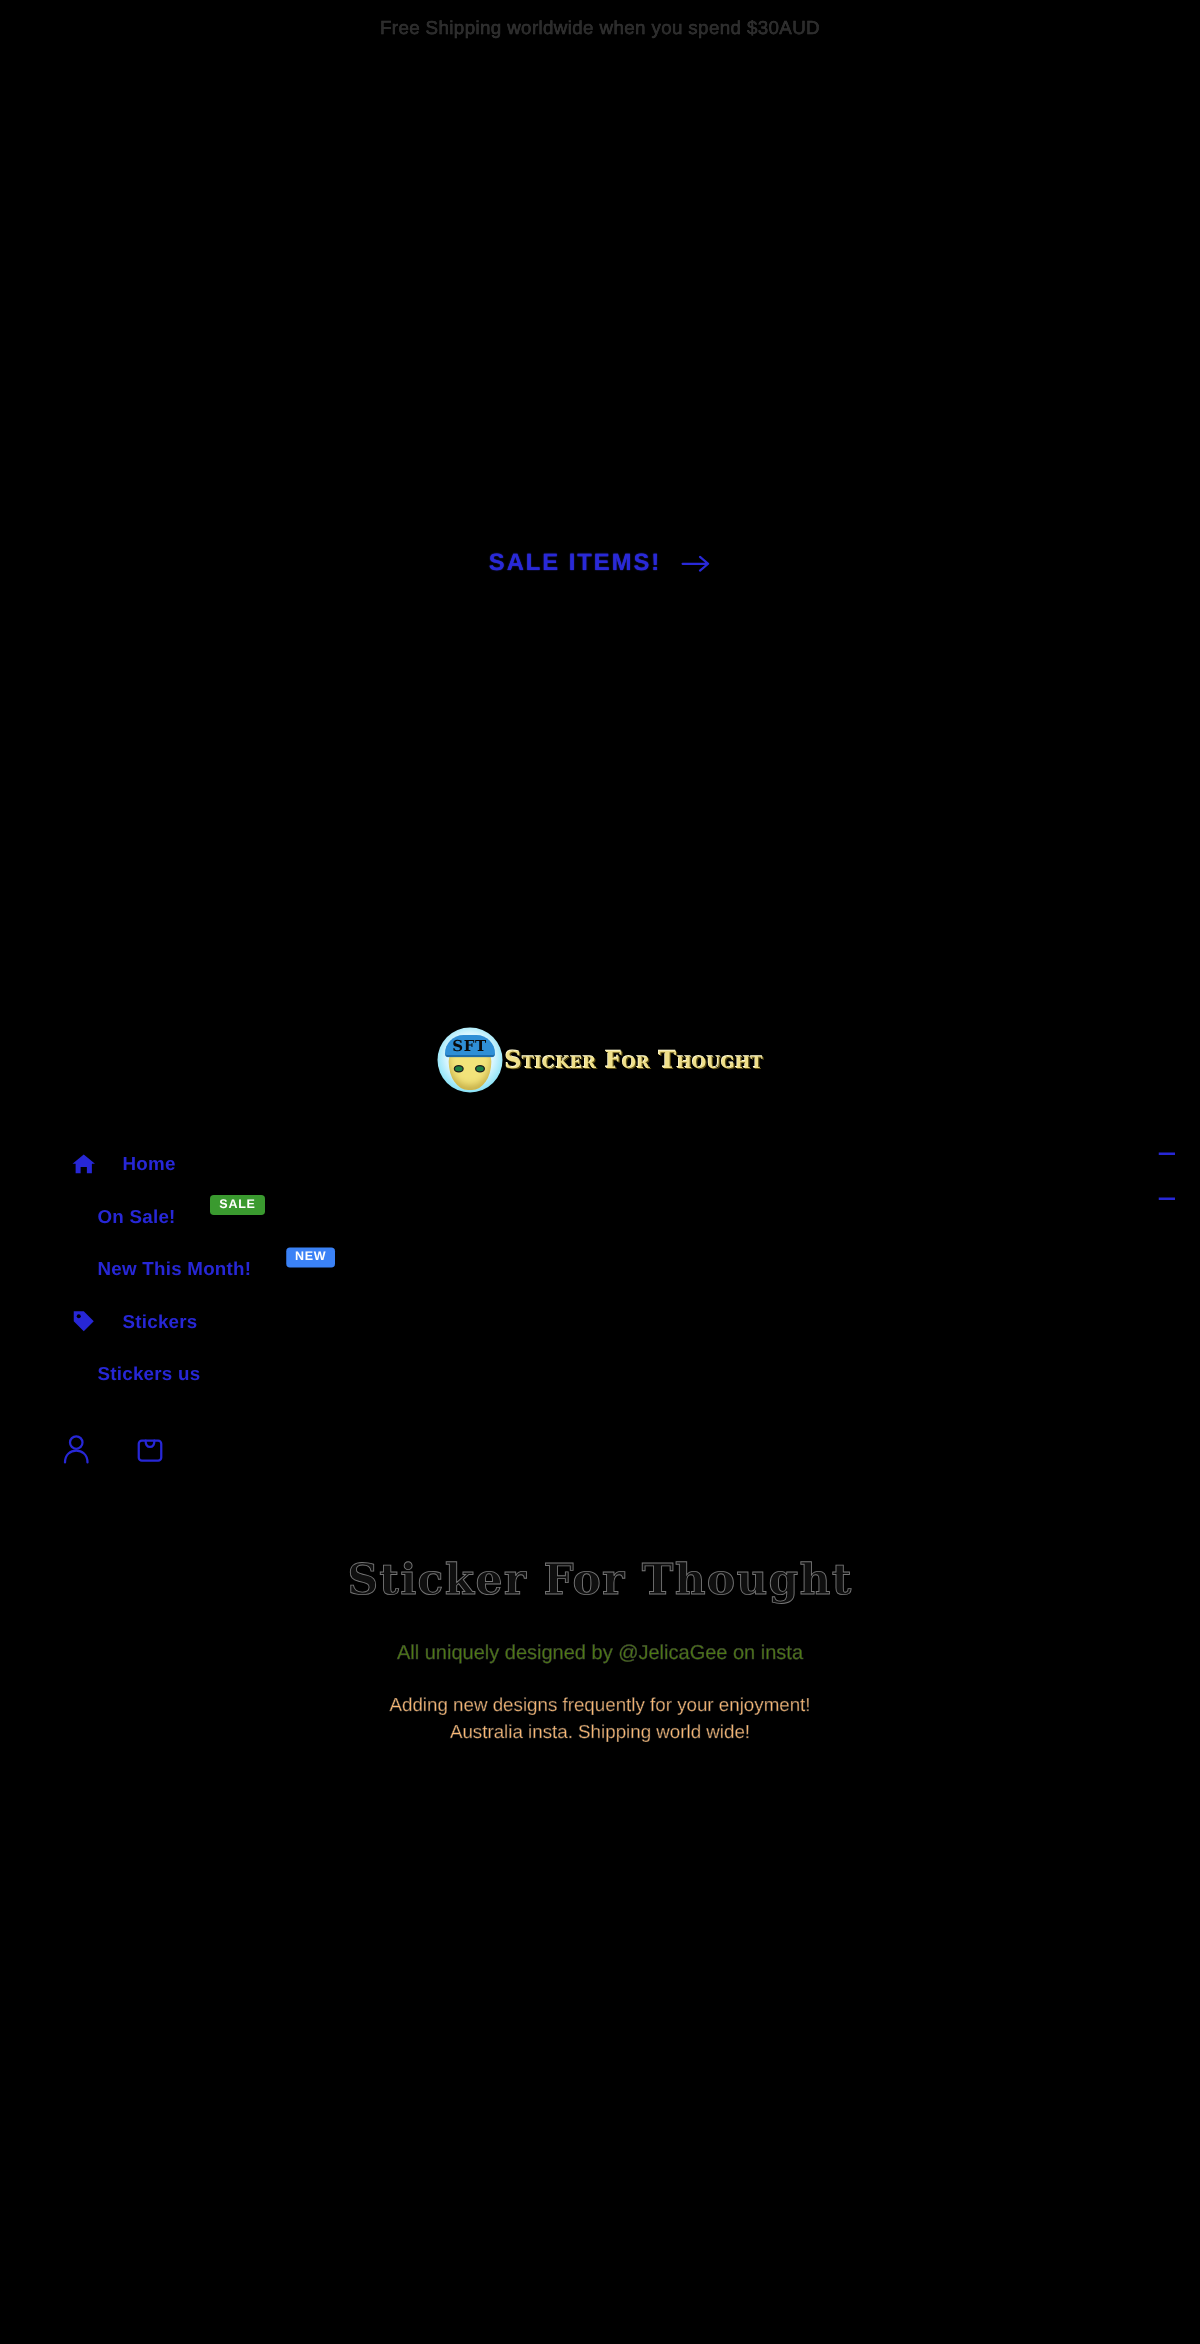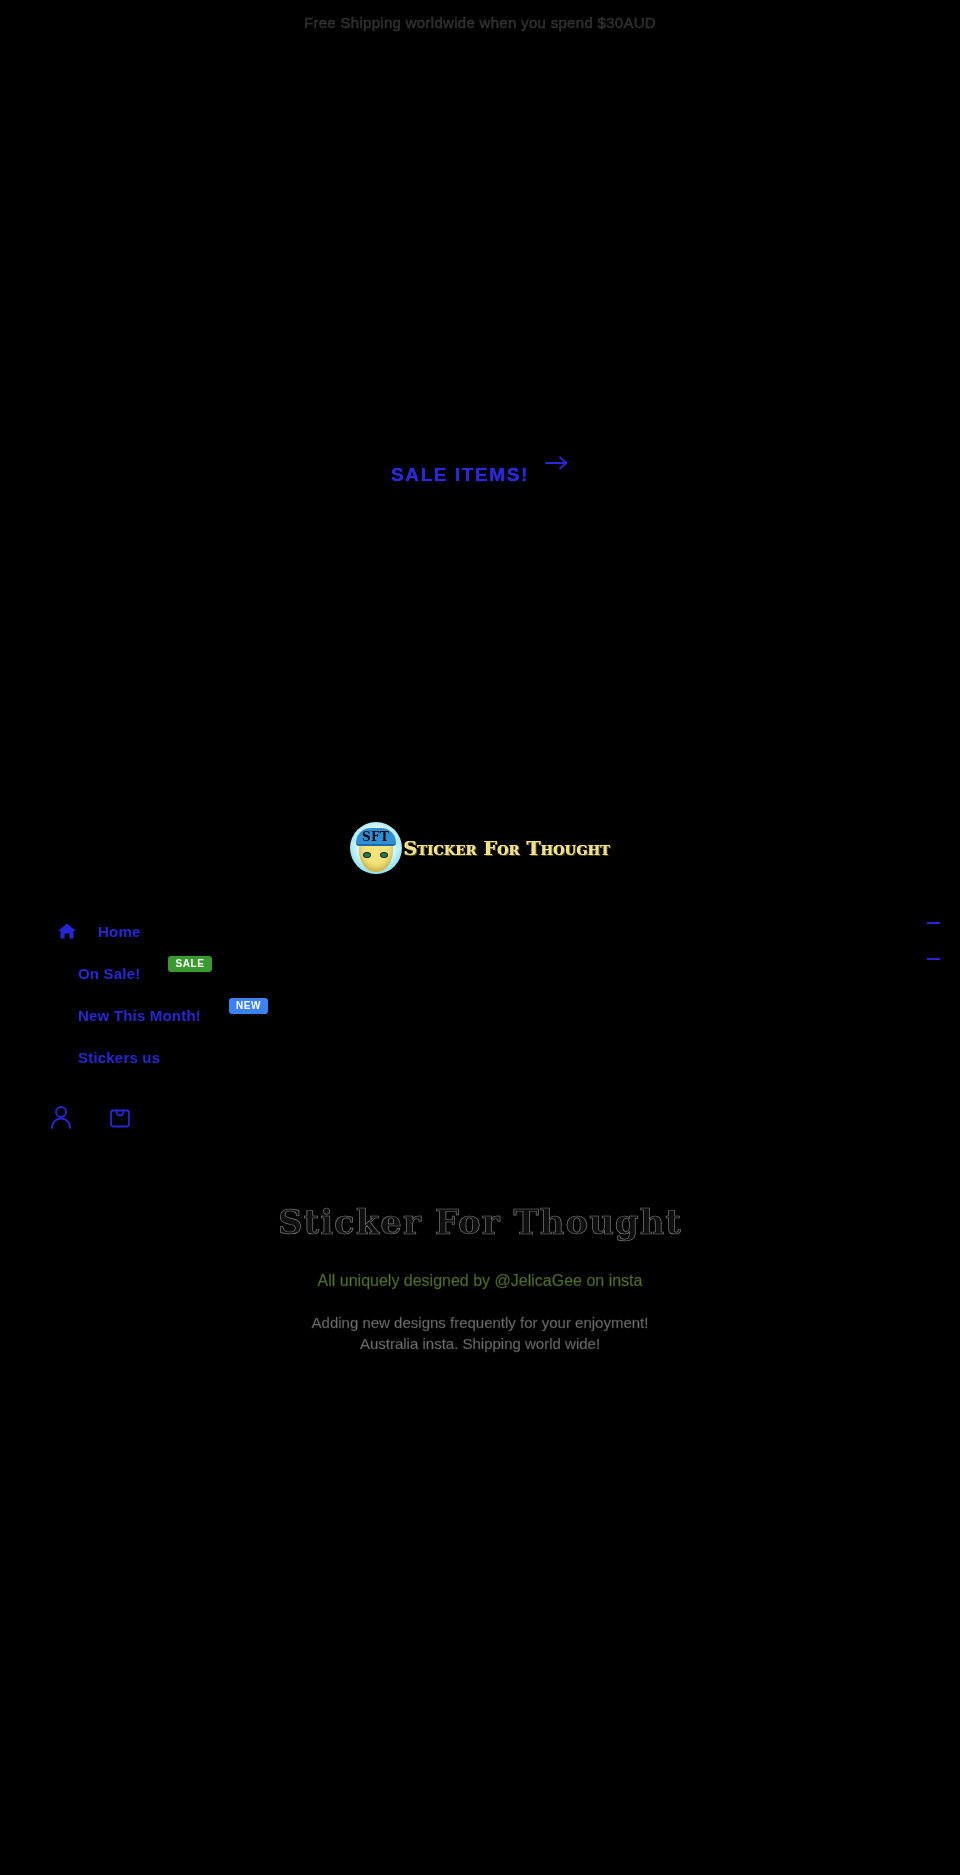"SALE ITEMS!" .sale-items-link { margin-top: 24px -> none }
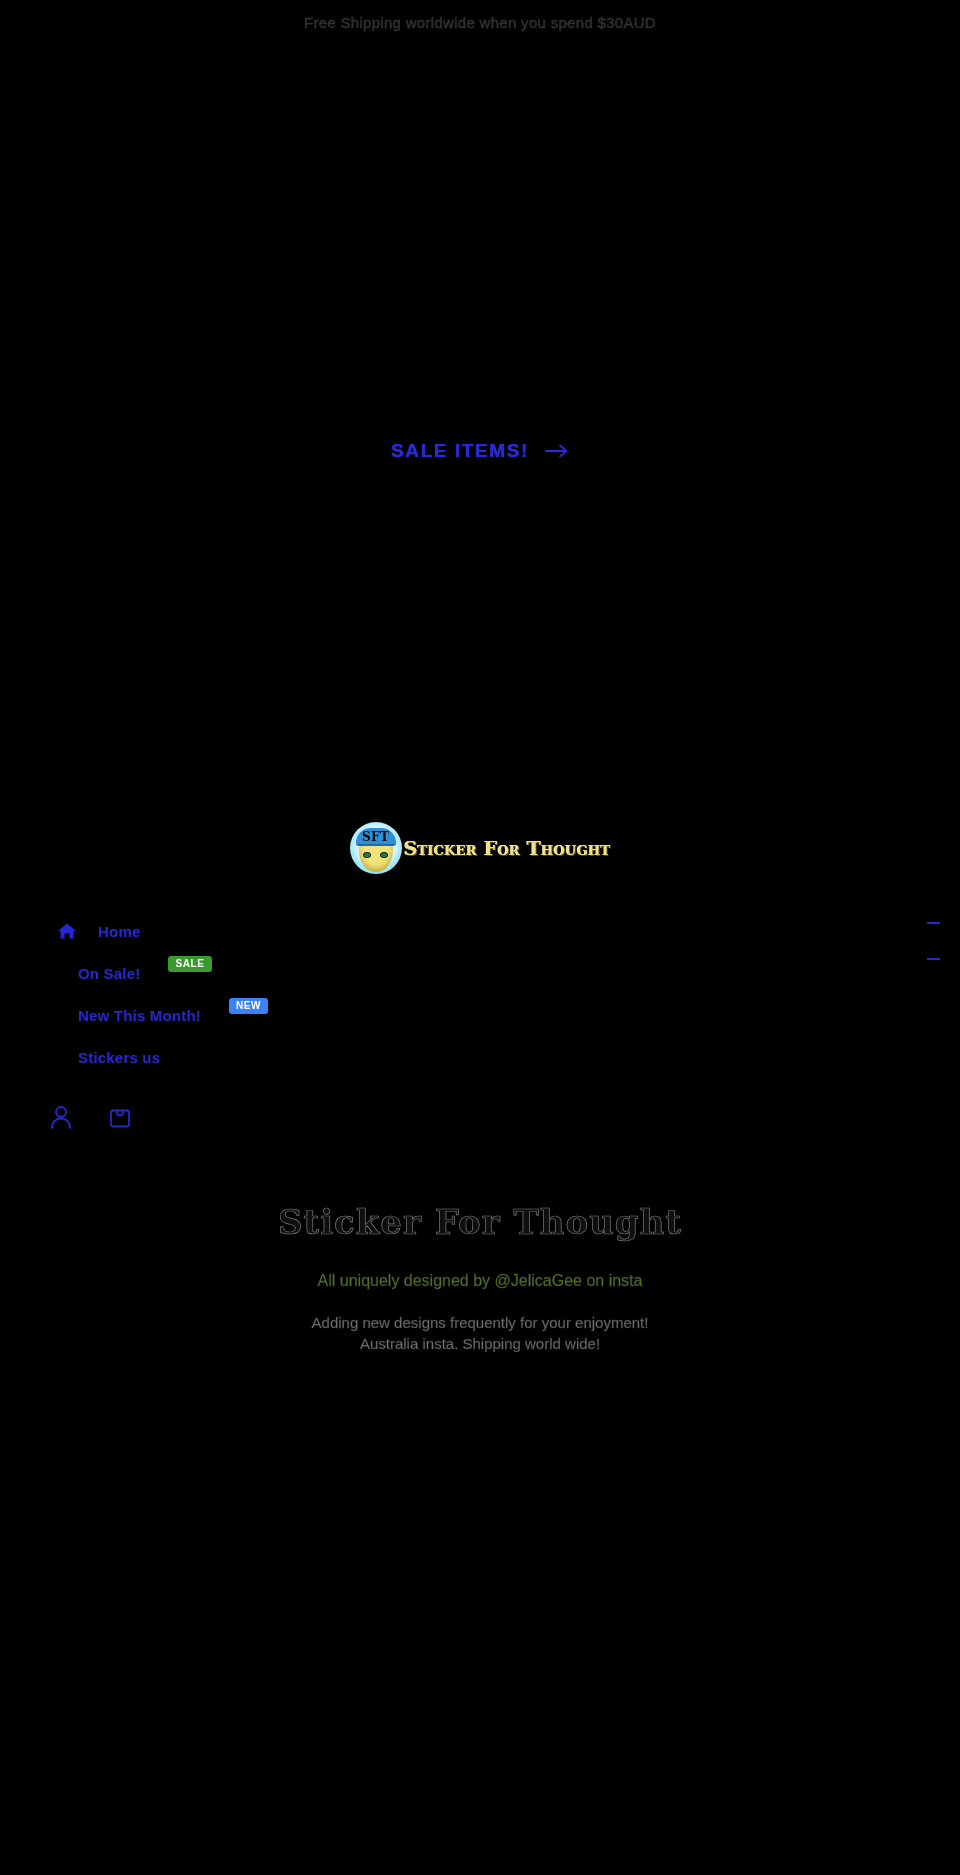"Stickers" a.nav-item { html: none -> <a> <span> <svg> <path></path> <circle></circle> </svg> </span> <span>Stickers</span> </a> }
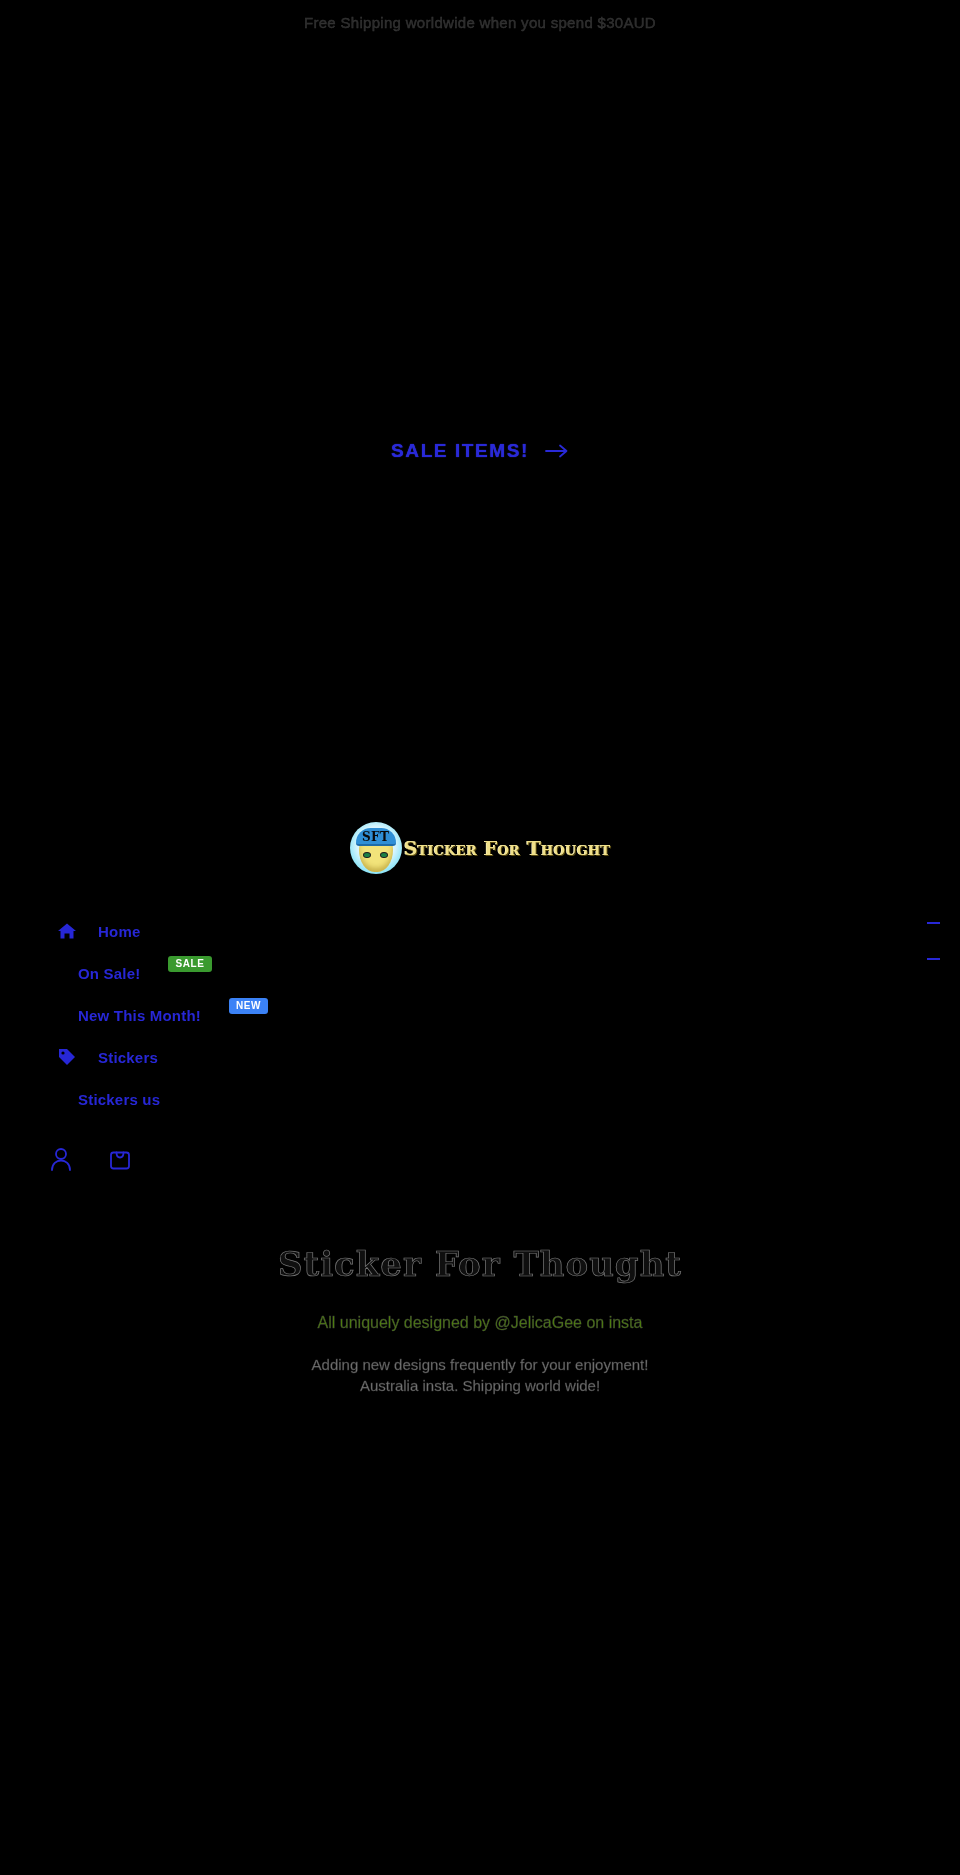"Adding new designs frequently for" .intro-line { color: #737373 -> #fdba74 }
